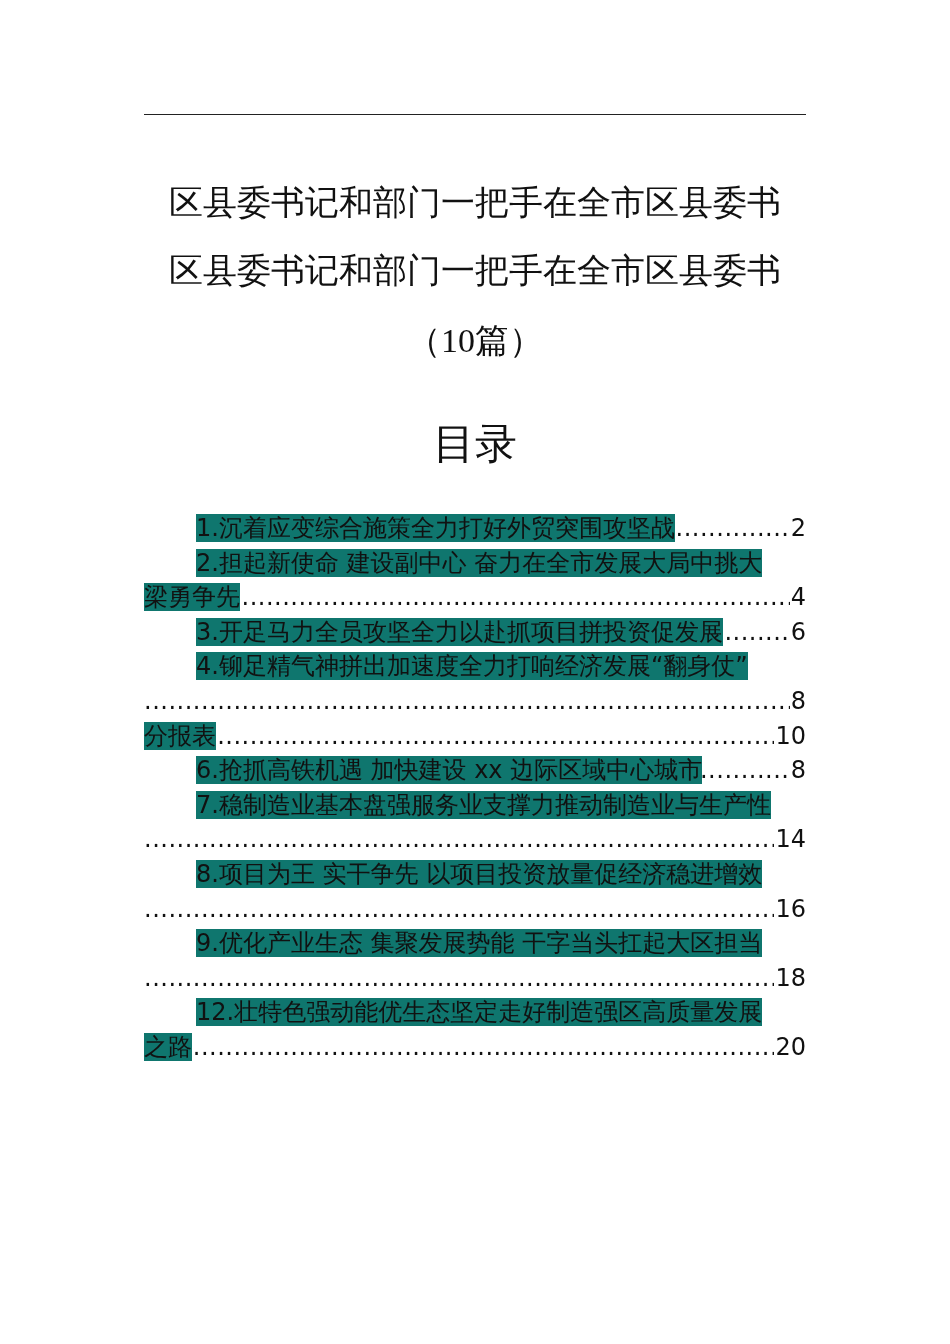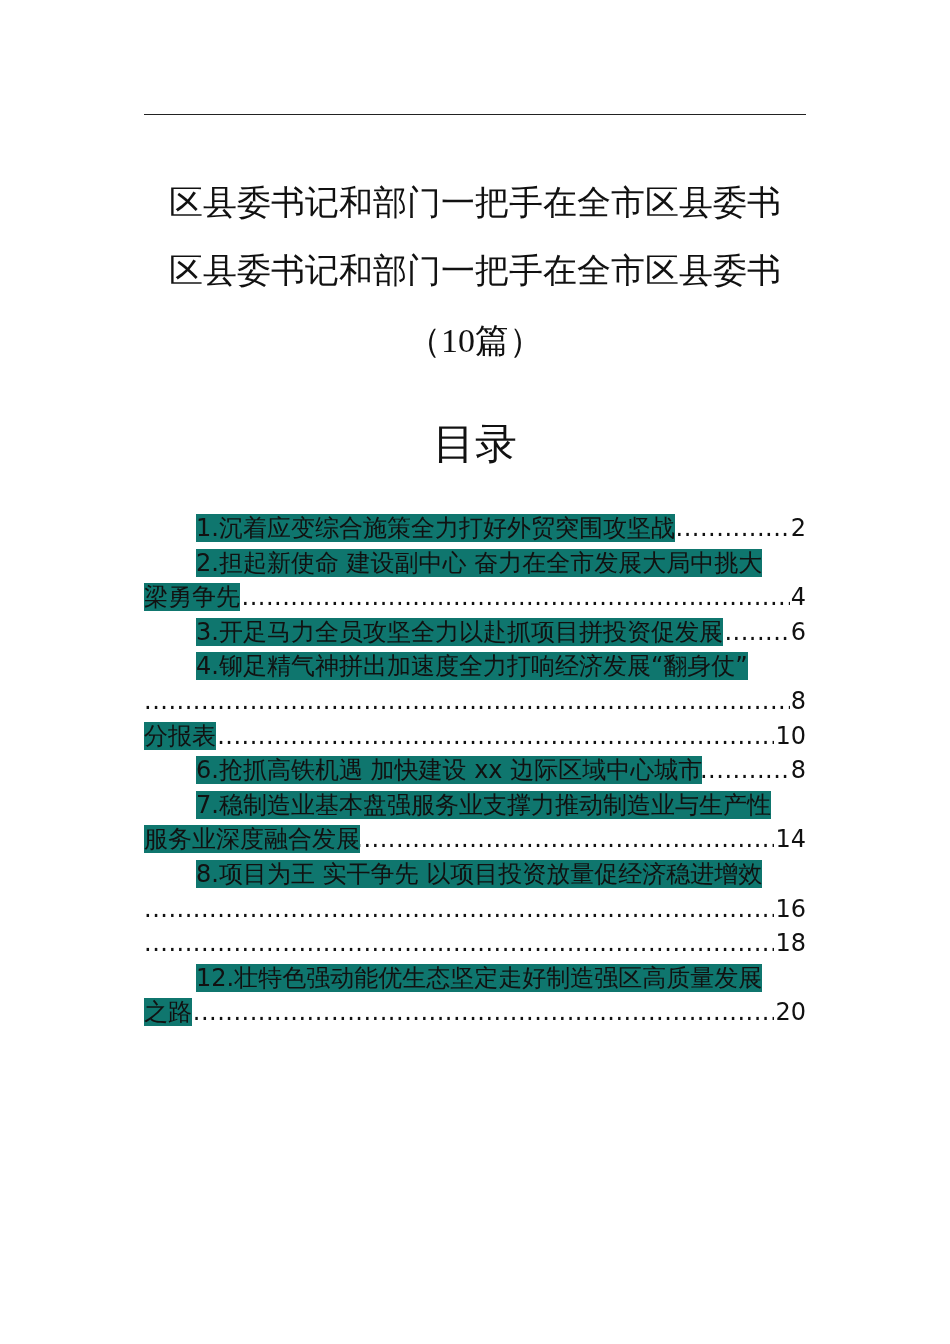"服务业深度融合发展" span.txt { html: <span>服务业深度融合发展</span> -> none }
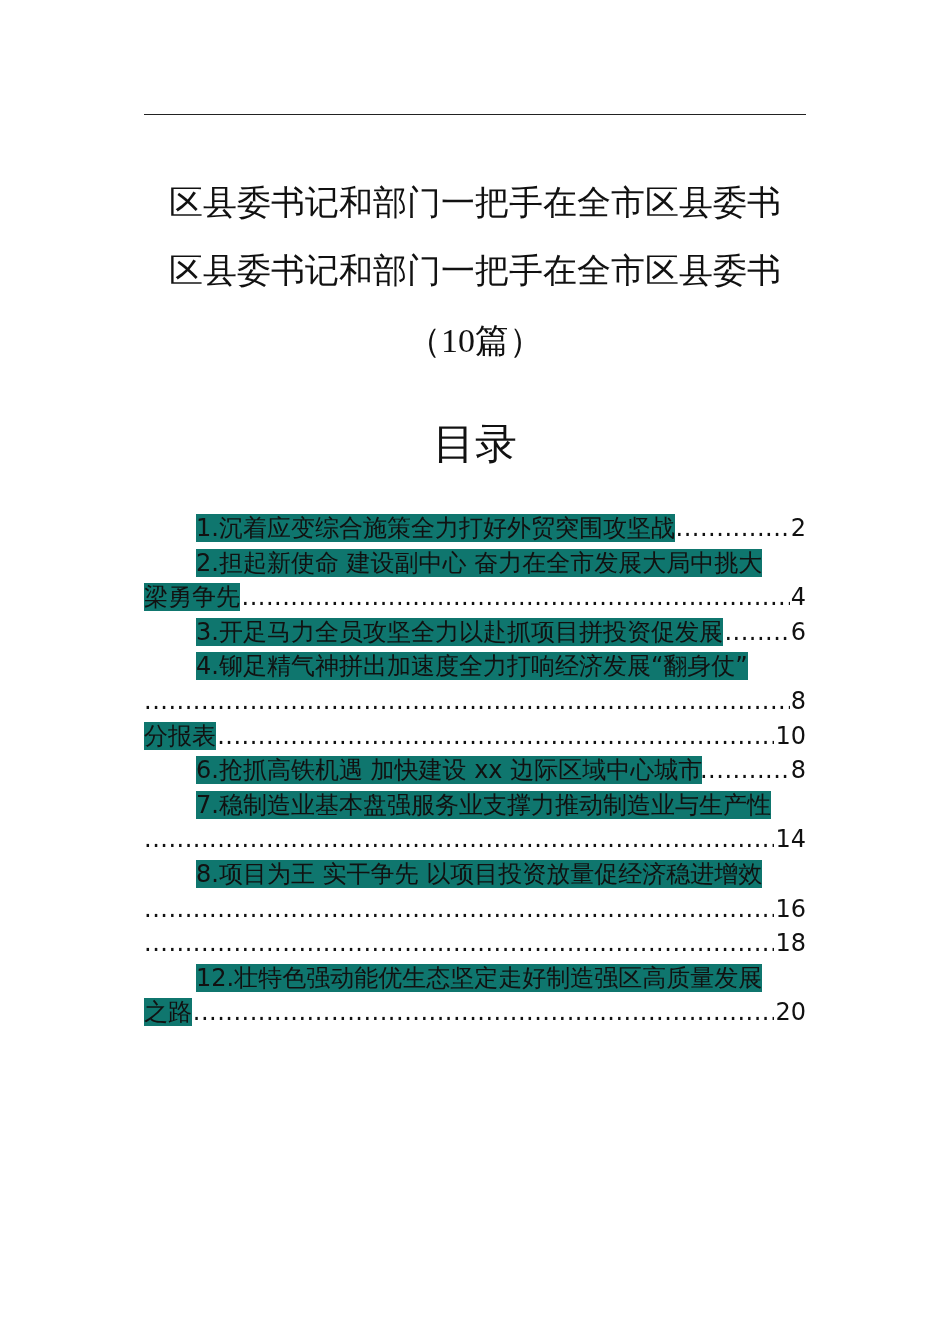"9.优化产业生态 集聚发展势能 干字当头扛起大区担当" div.line { html: none -> <div> <span><span>9.</span><span>优化产业生态 集聚发展势能 干字当头扛起大区担当</span></span> </div> }
